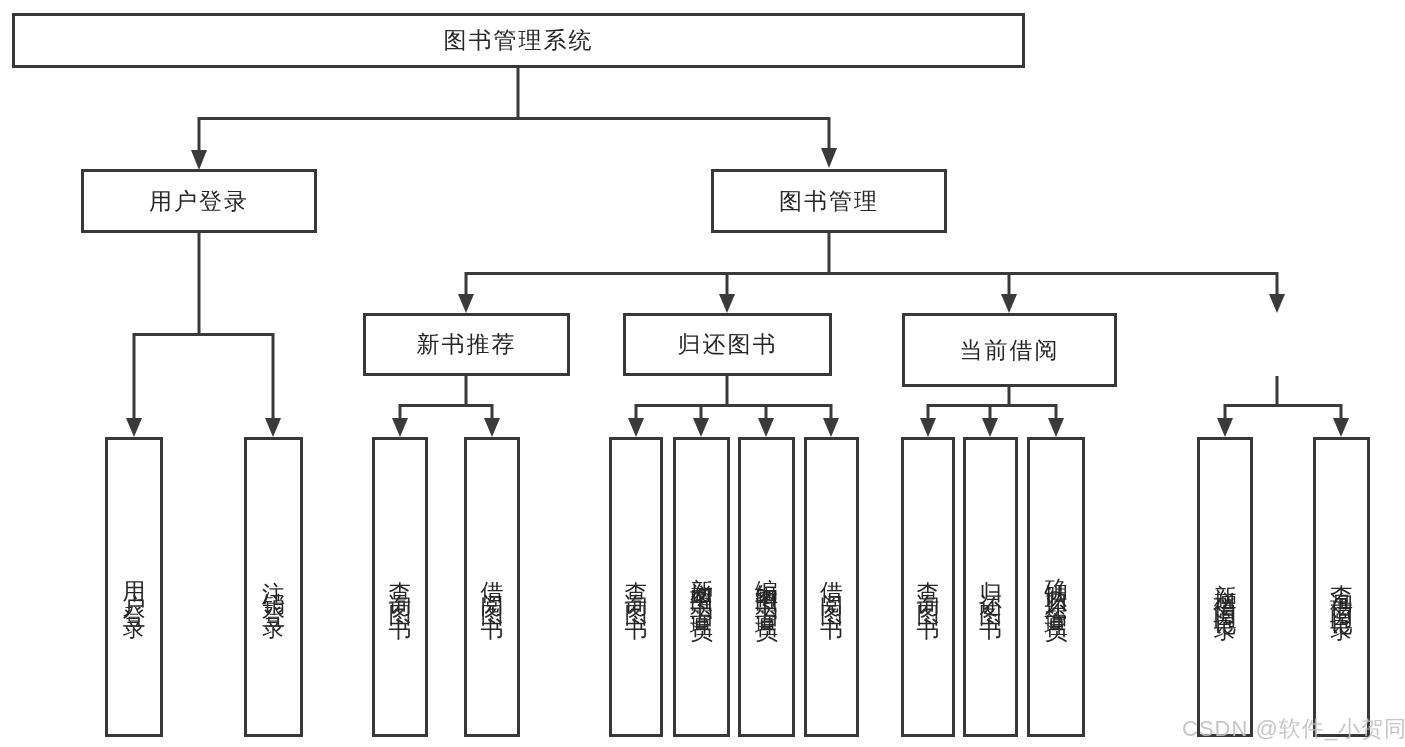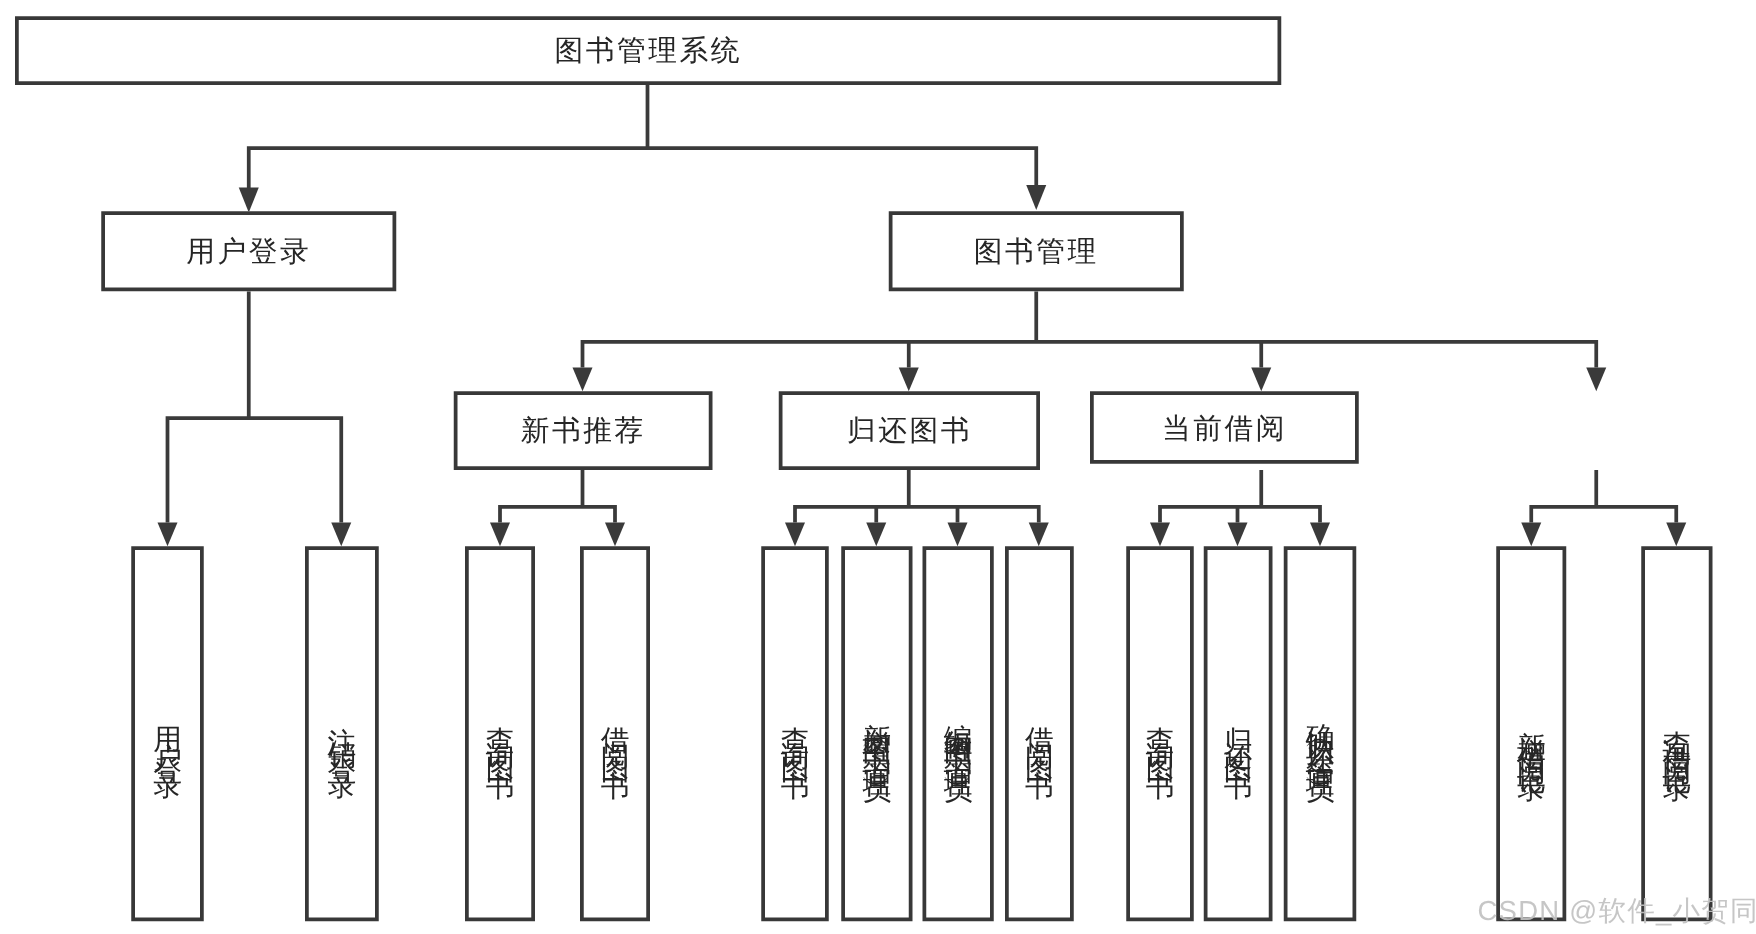"当前借阅" div.box { height: 58px -> 74px; left: 872px -> 902px }
